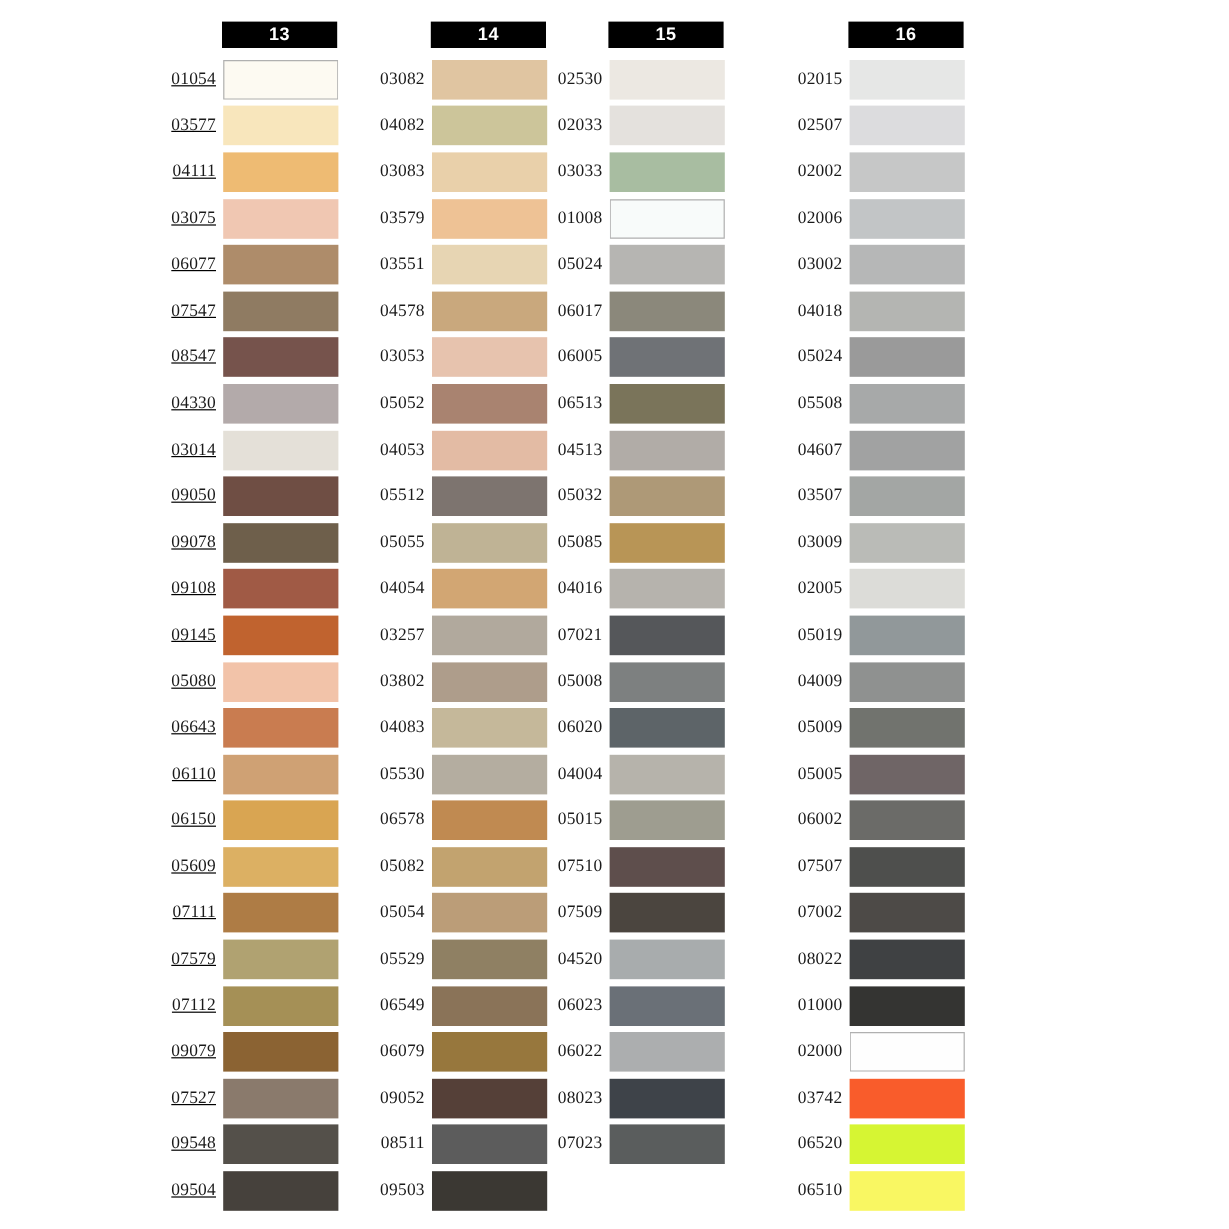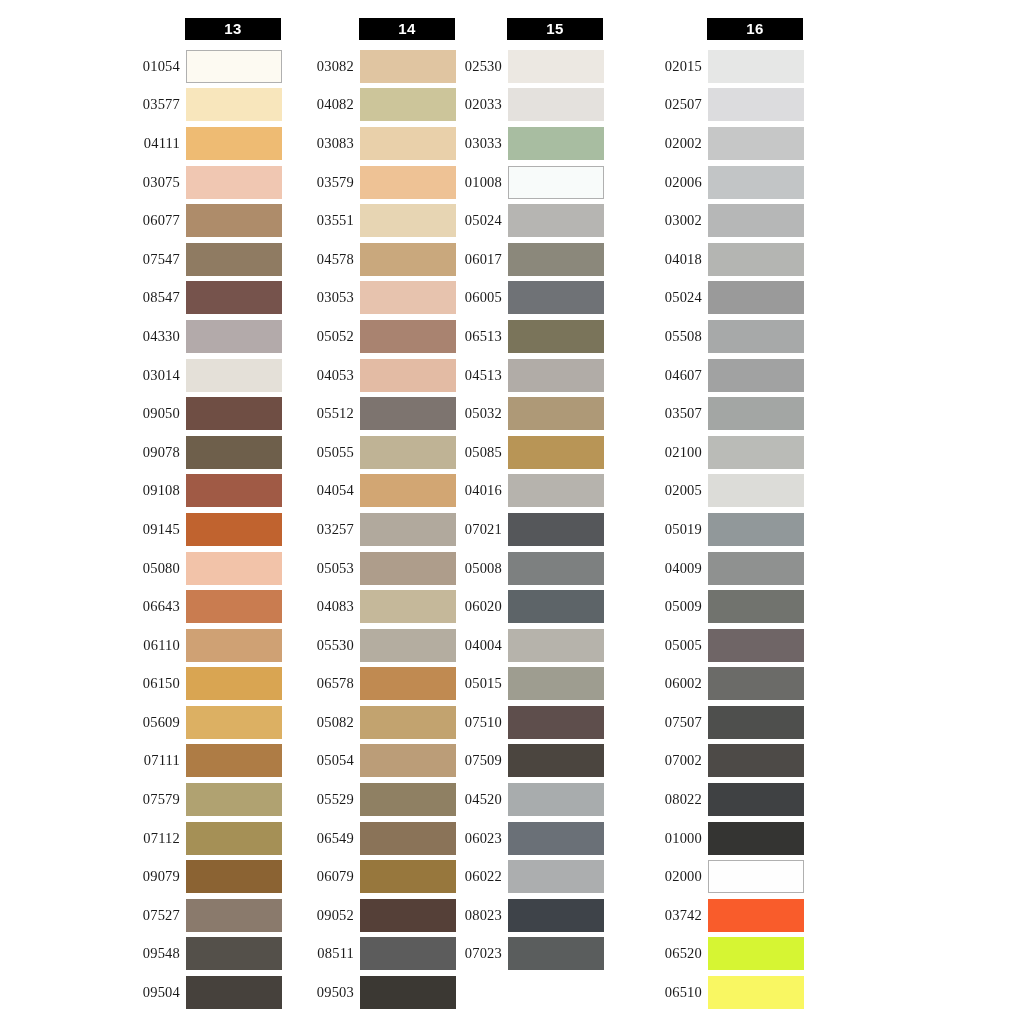"13" div.swatch-column { text-decoration: none -> underline }
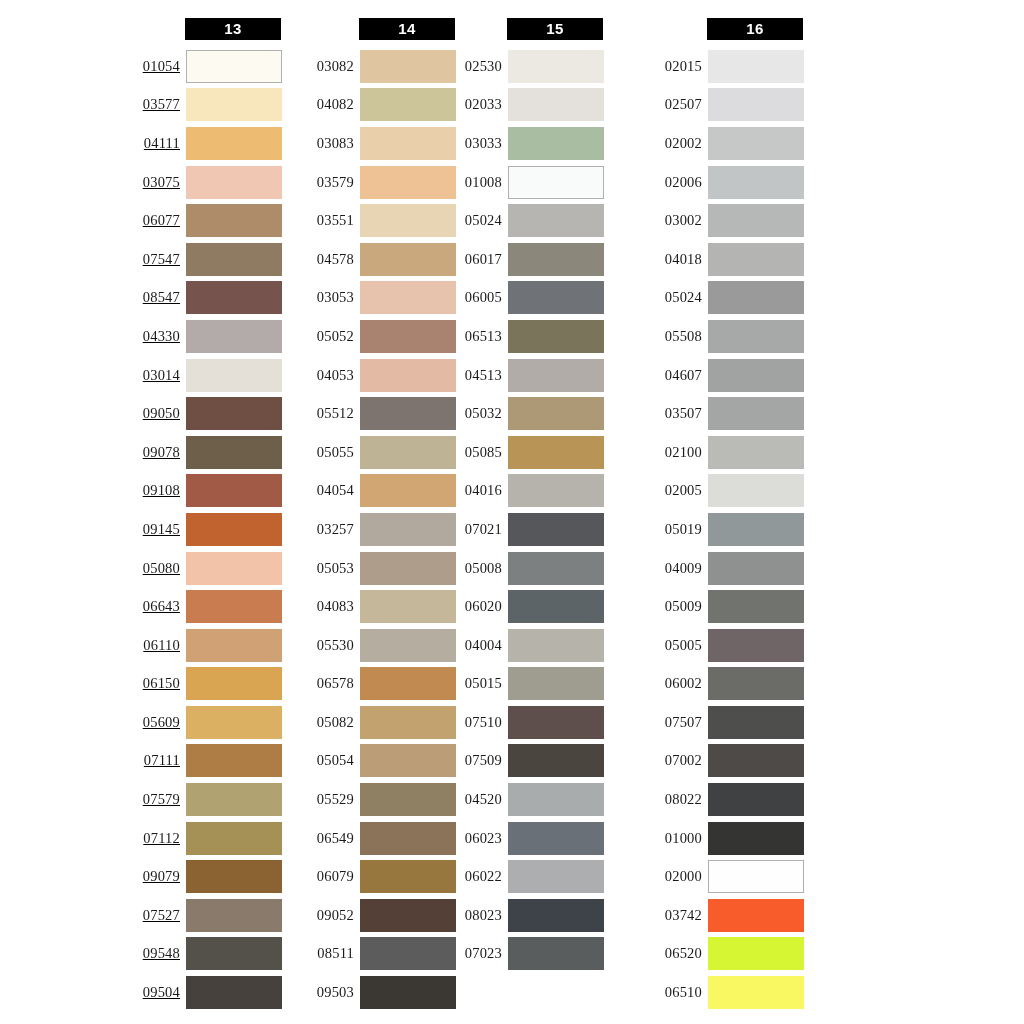"02100" div.swatch-code { text: 02100 -> 03009 }
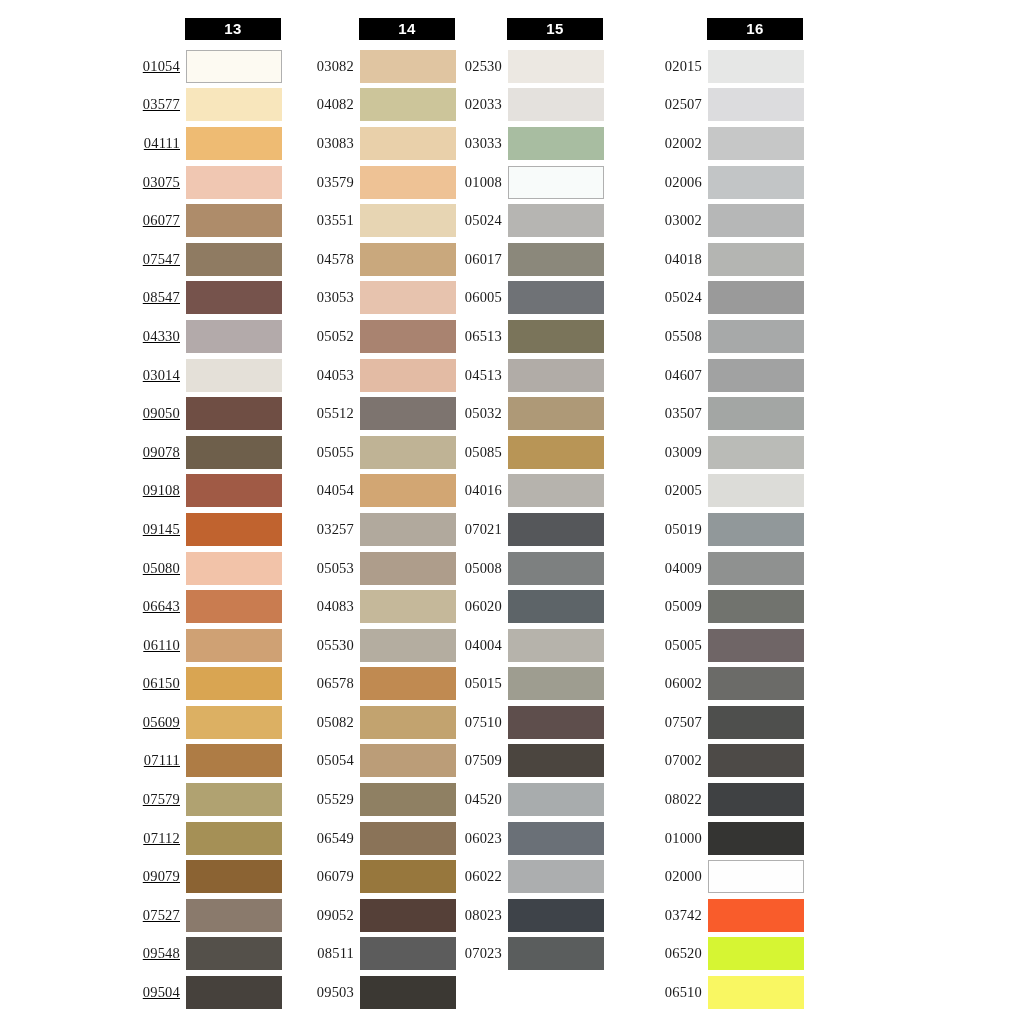"05053" div.swatch-code { text: 05053 -> 03802 }
